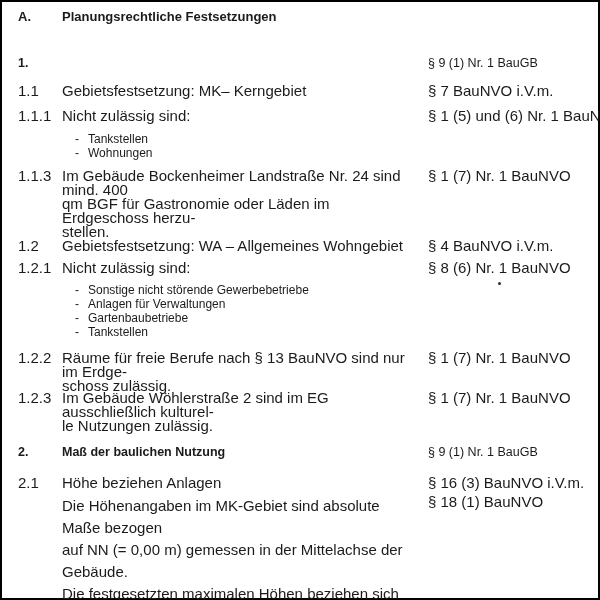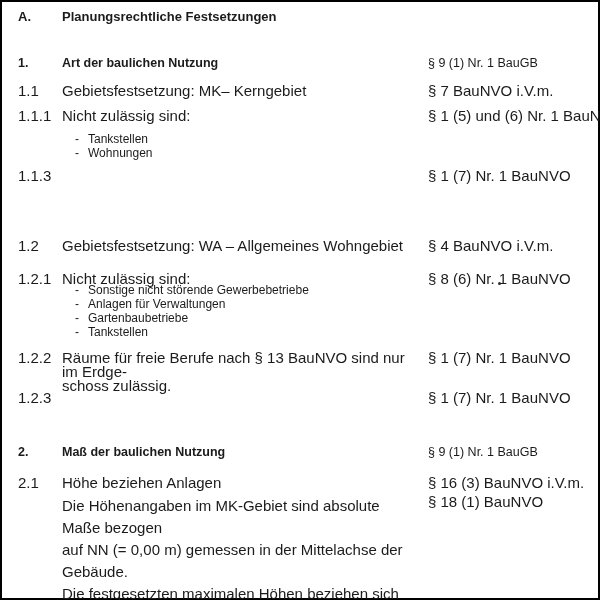"Art der baulichen Nutzung" div.body { html: <div>Art der baulichen Nutzung</div> -> none }
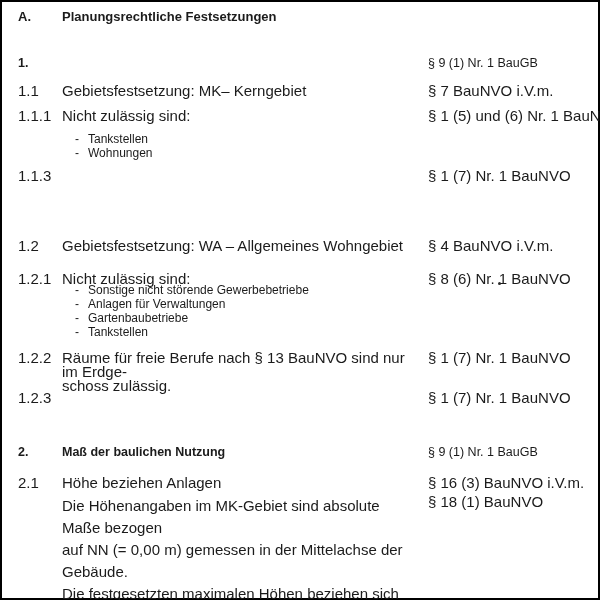"Im Gebäude Bockenheimer Landstraße Nr." div.body { html: none -> <div>Im Gebäude Bockenheimer Landstraße Nr. 24 sind mind. 400 qm BGF für Gastronomie oder Läden im Erdgeschoss herzu- stellen.</div> }
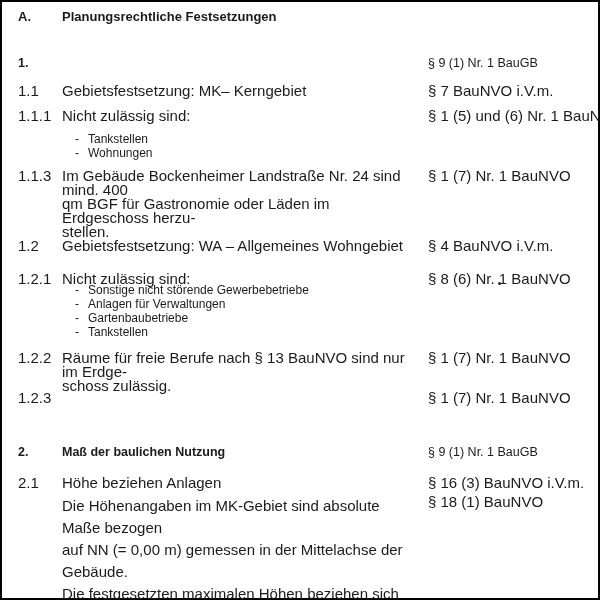"1.2.1" div.row { top: 272px -> 261px }
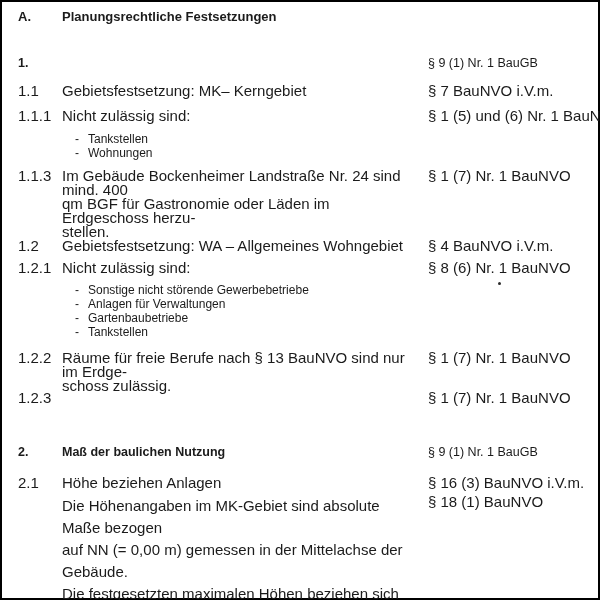"Im Gebäude Wöhlerstraße 2 sind" div.body { html: none -> <div>Im Gebäude Wöhlerstraße 2 sind im EG ausschließlich kulturel- le Nutzungen zulässig.</div> }
